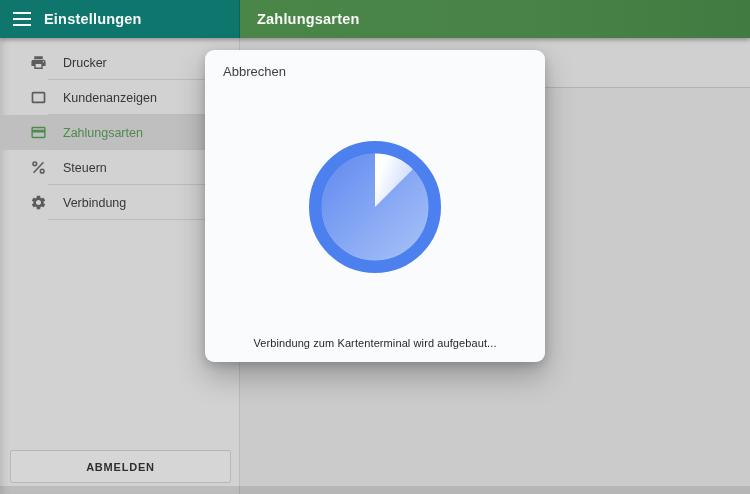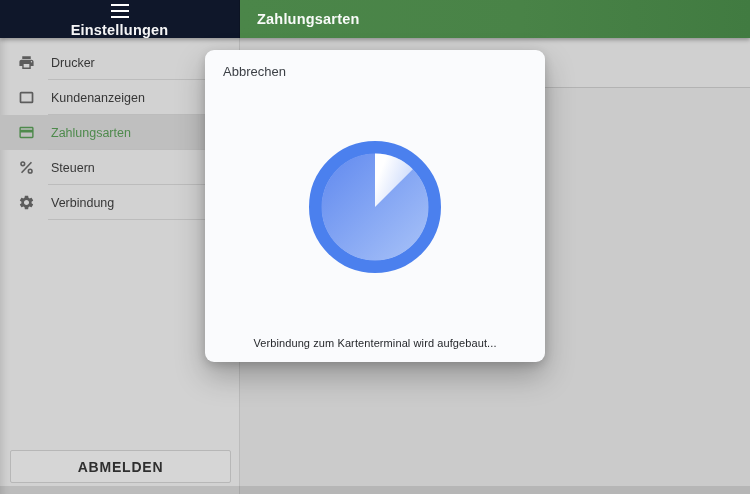"Einstellungen" .appbar-left { background: #0f172a -> #0f766e; flex-direction: column -> none }
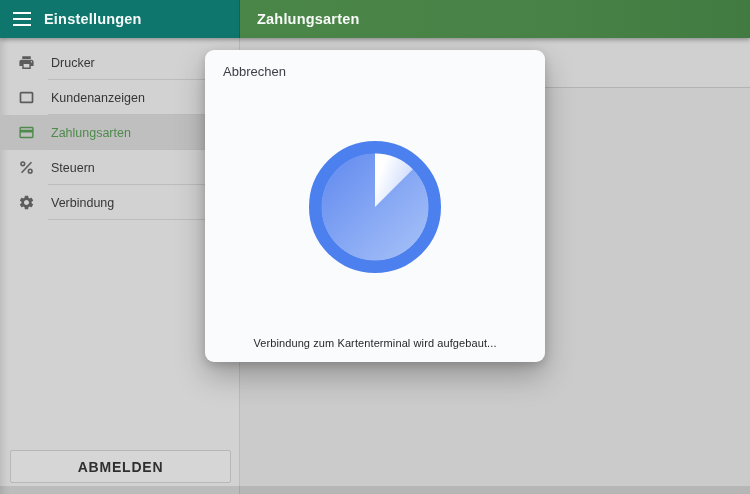"Drucker" .nav-item { padding-left: 16px -> 28px }
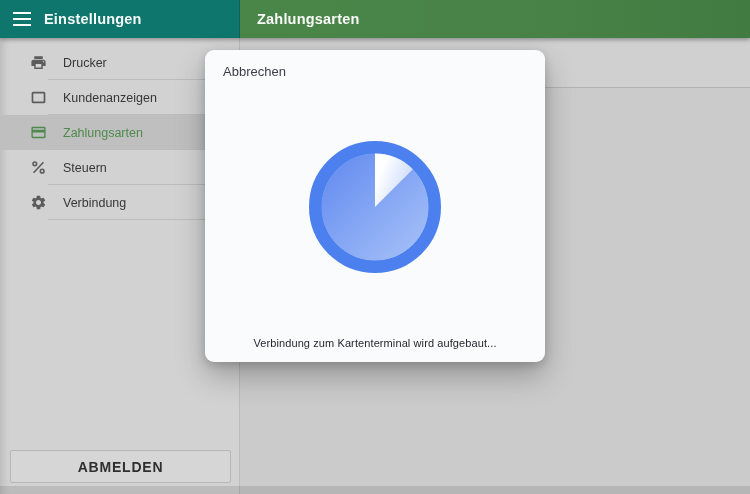"ABMELDEN" .logout-btn { font-size: 14px -> 11px }
